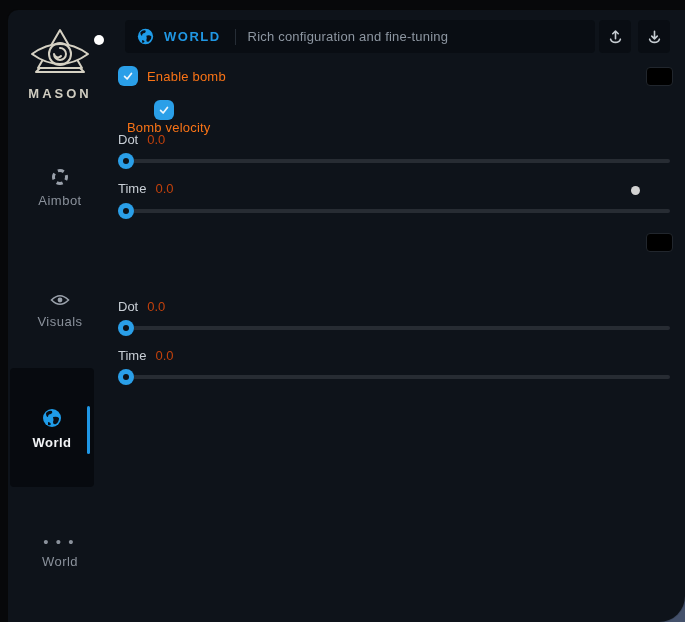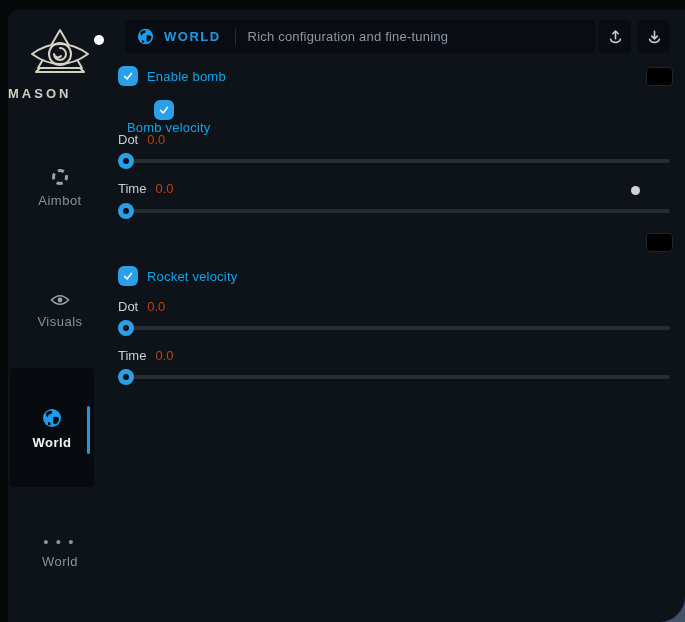"Enable bomb" .cb-label { color: #0ea5e9 -> #f97316 }
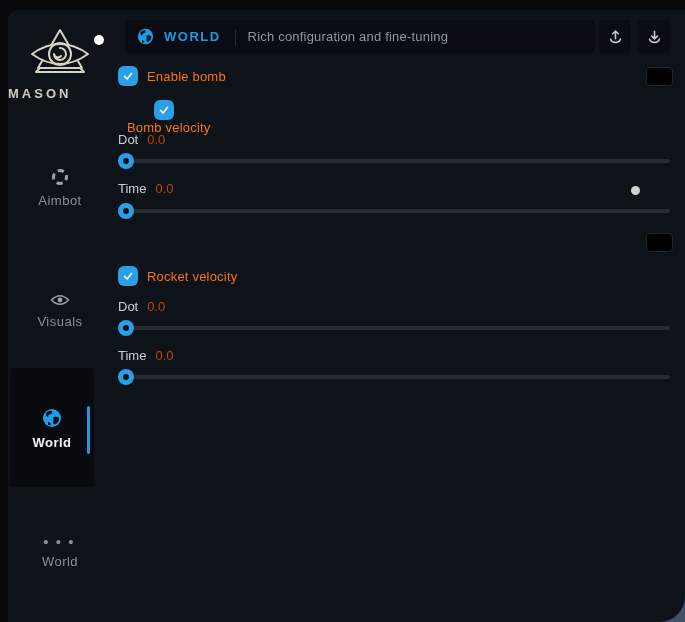"MASON" .logo-wrap { text-align: none -> center }
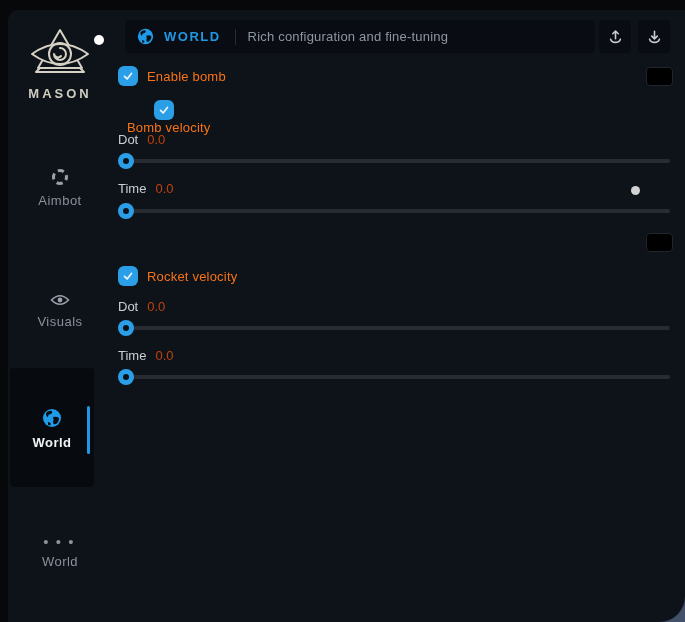"Rocket velocity" div.row { html: <div> <span> <svg> <polyline></polyline> </svg> </span> <span>Rocket velocity</span> </div> -> none }
